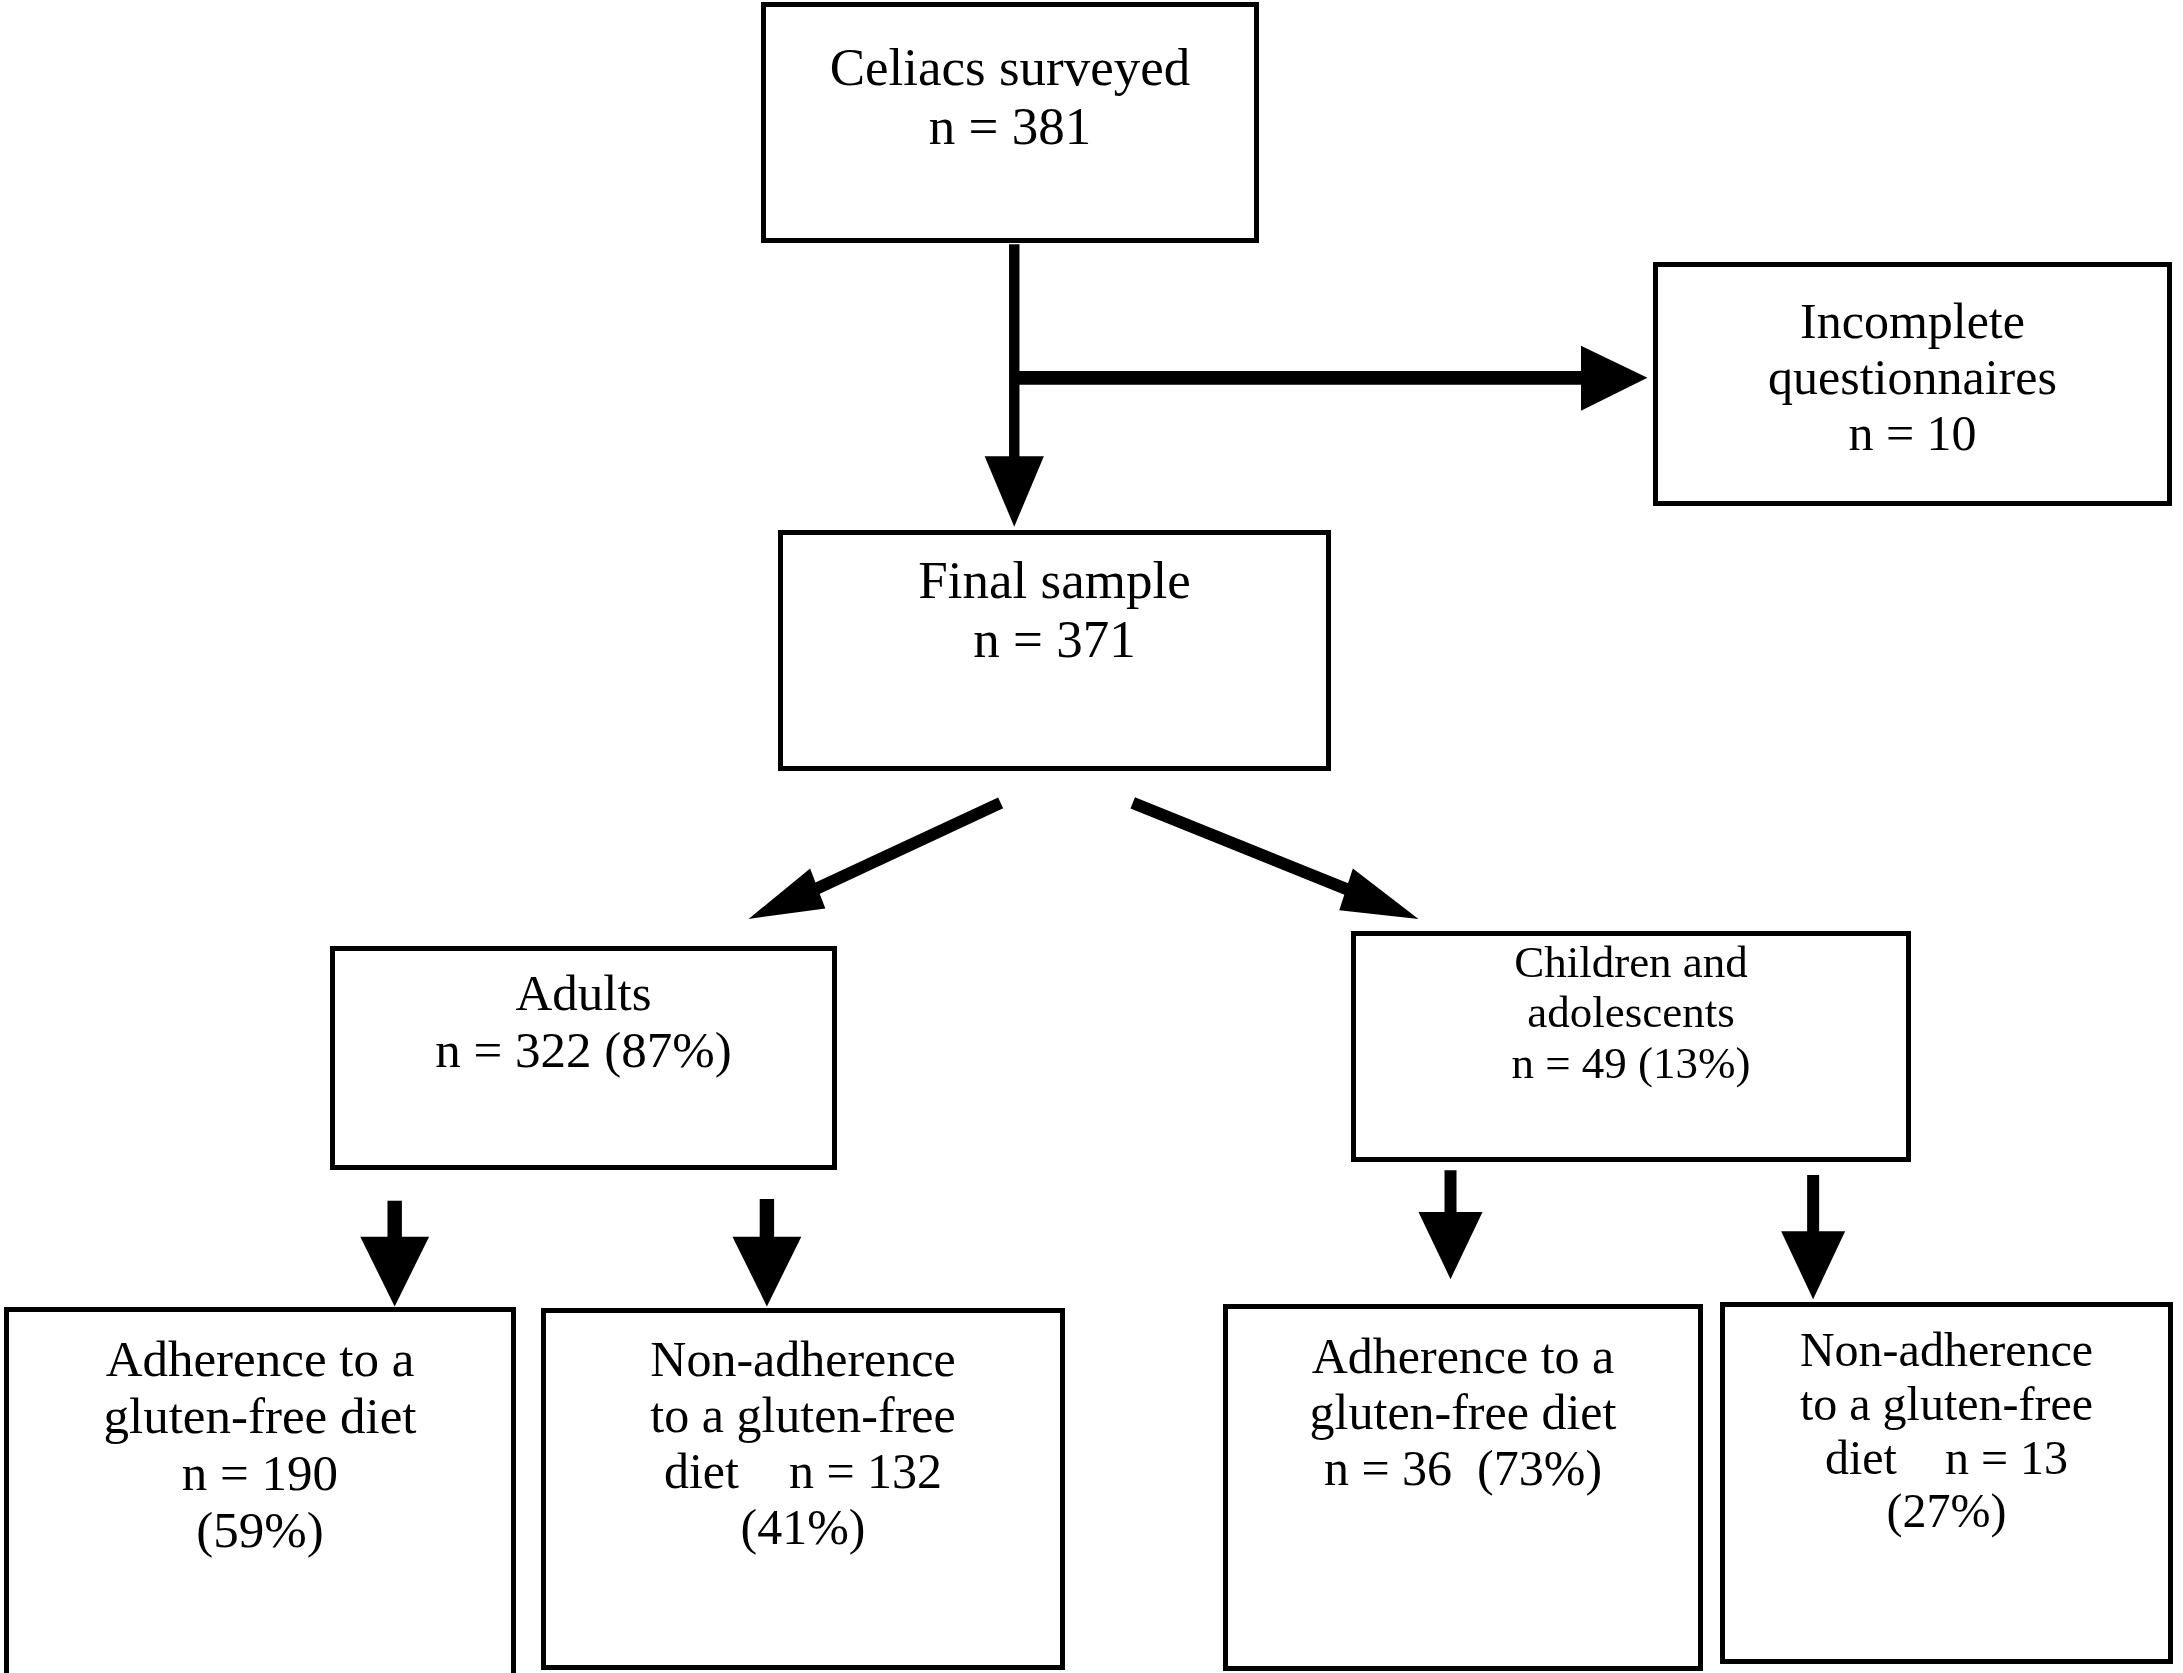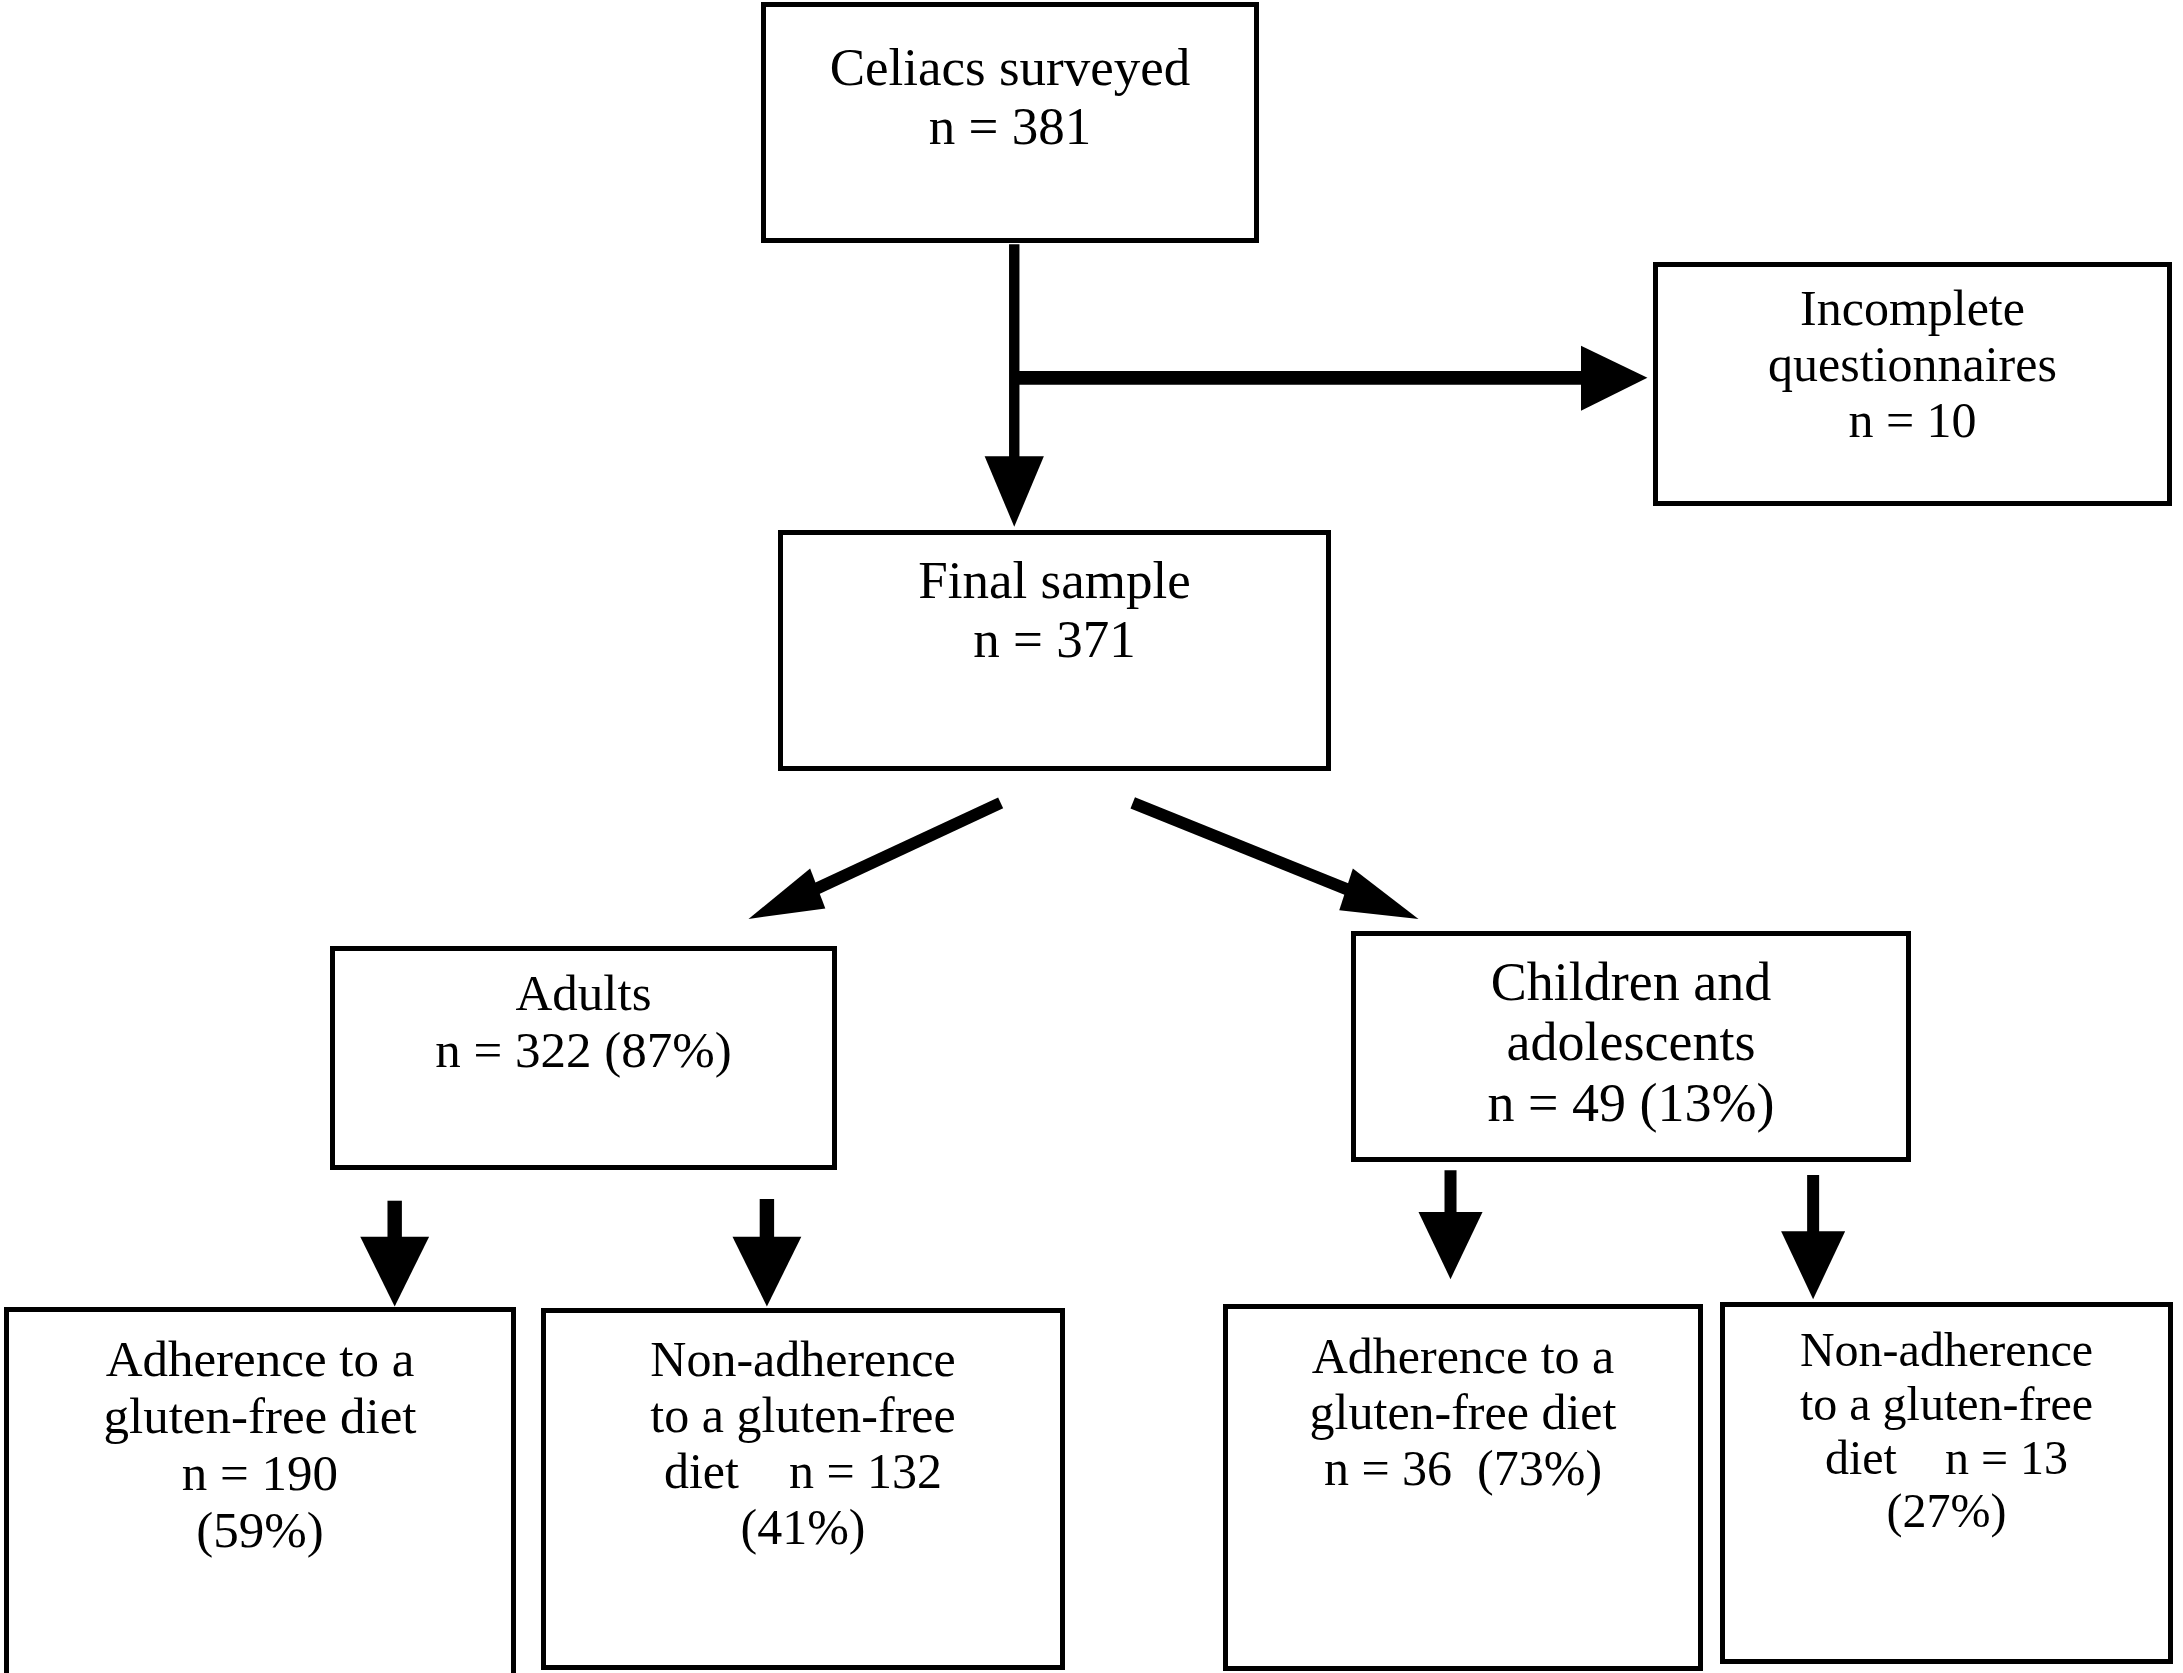"Incomplete" #node-incomplete { padding-top: 13px -> 26px }
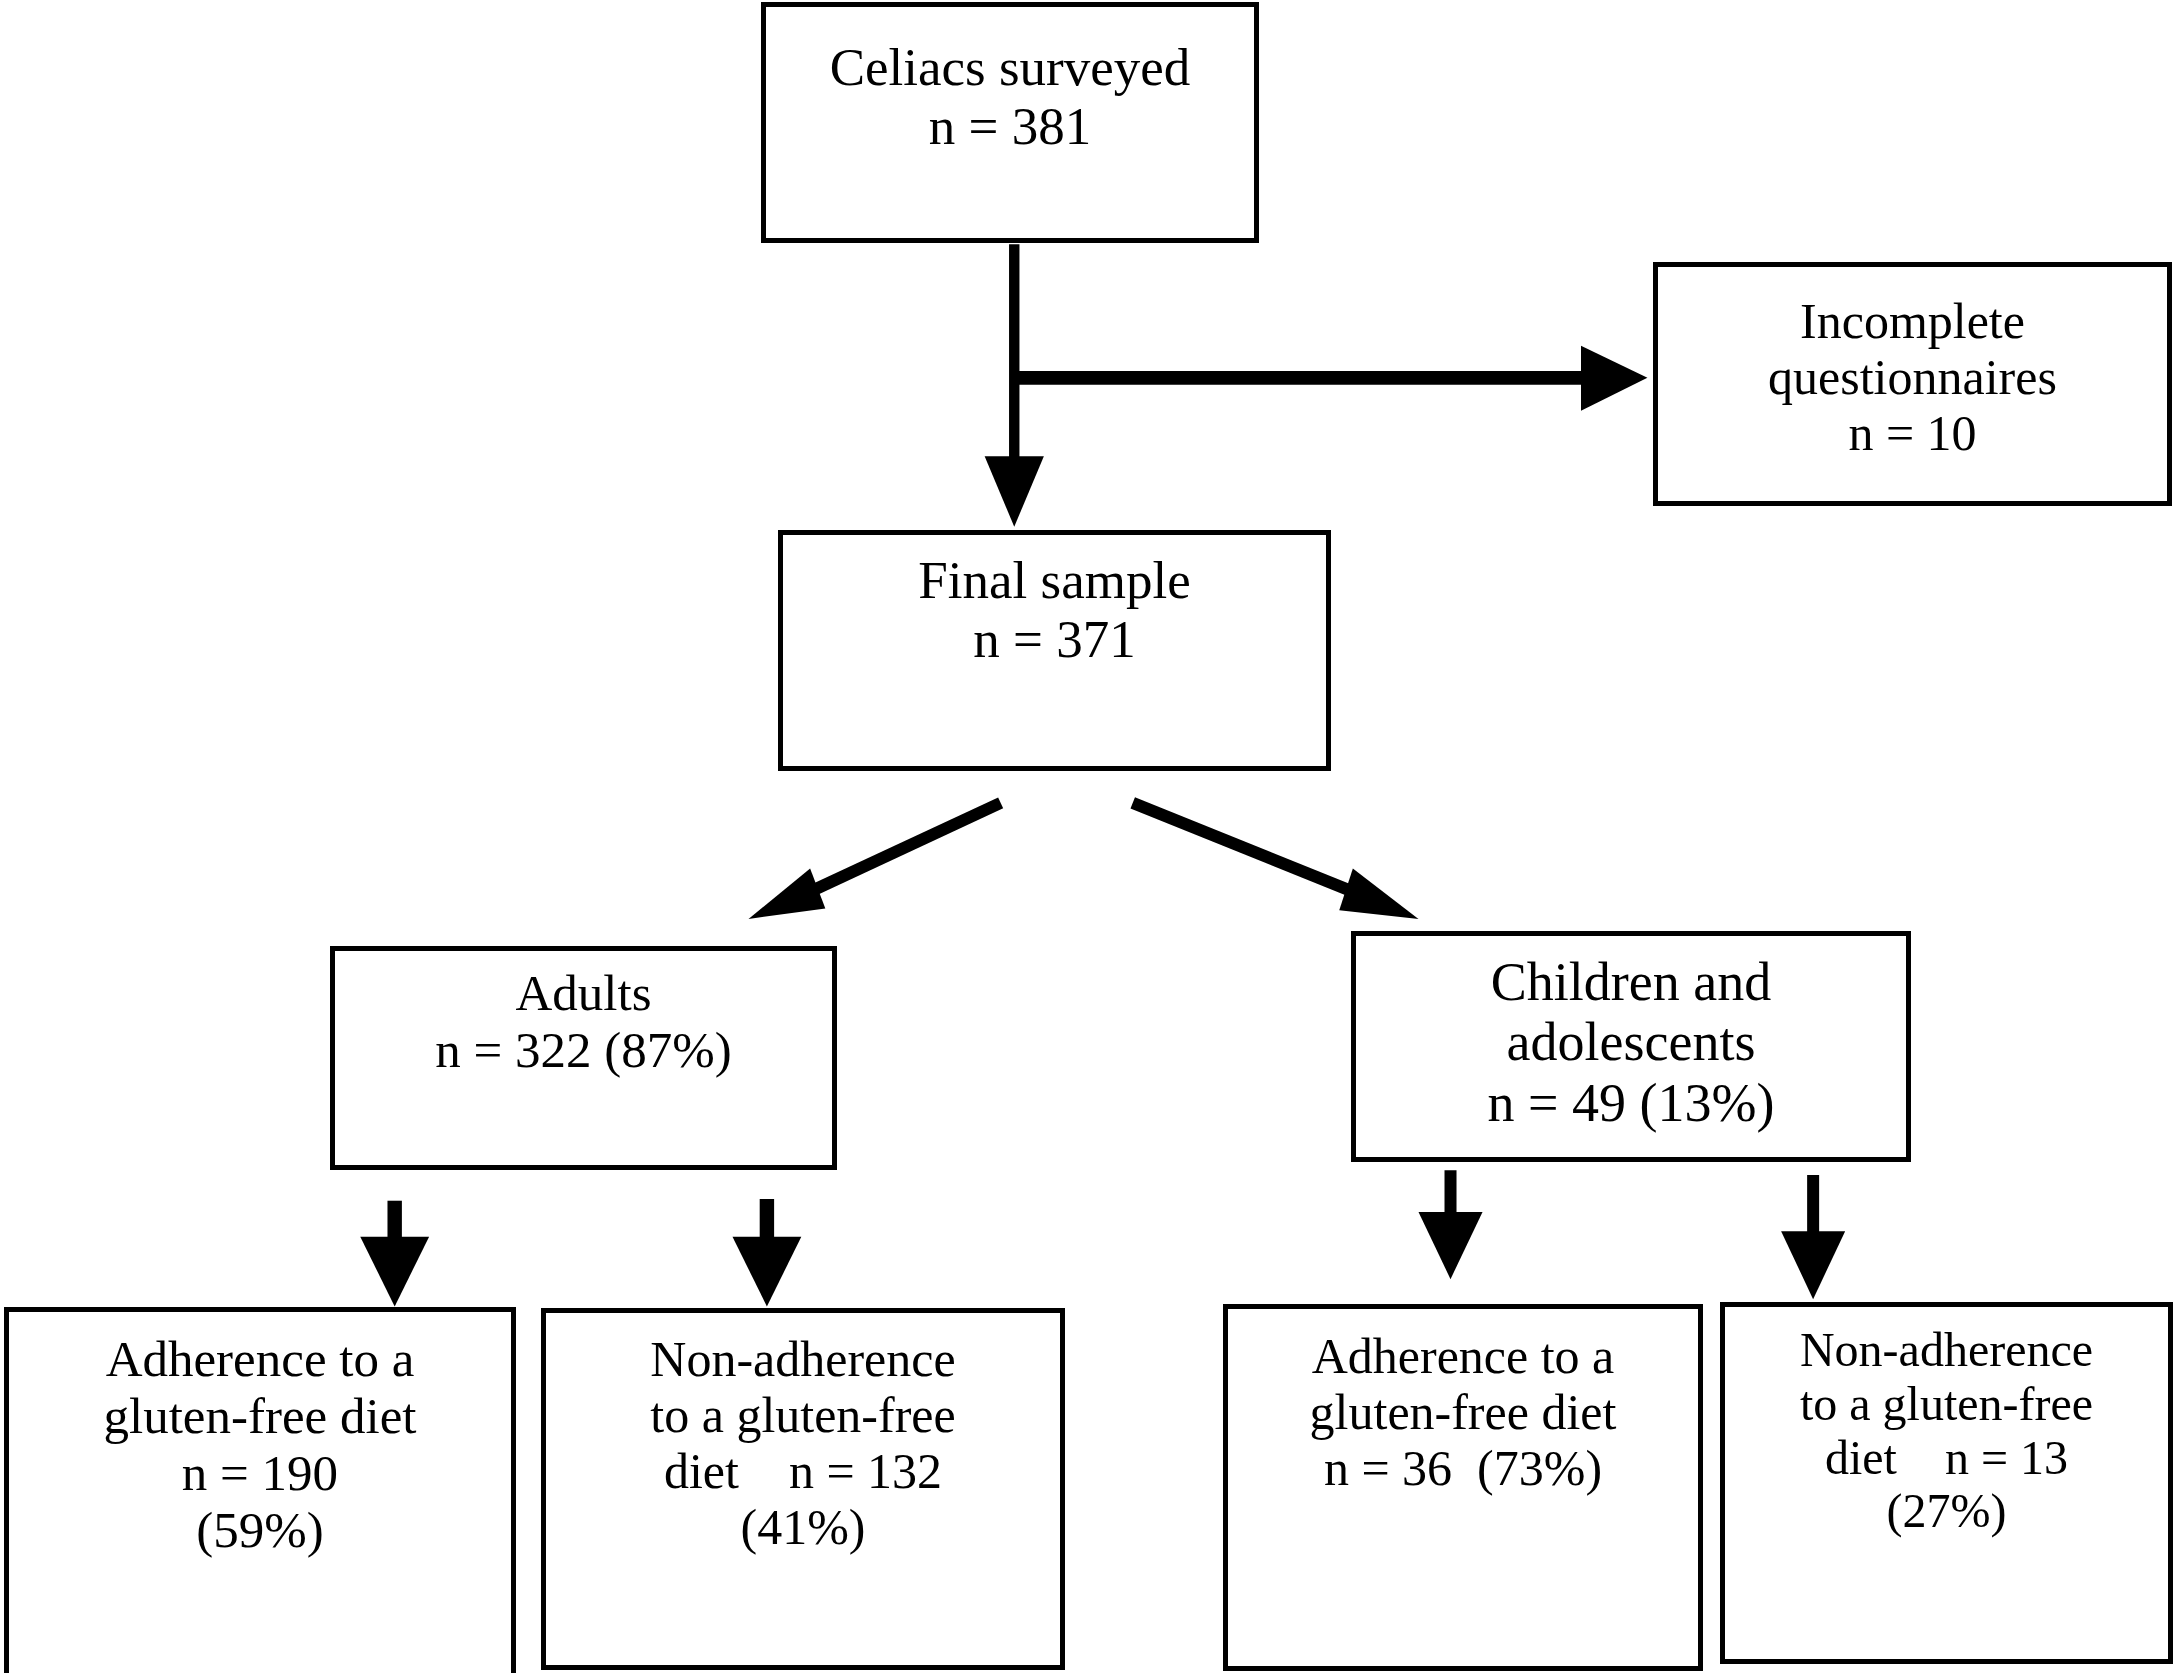"Children and" #node-children { font-size: 54px -> 45px; padding-top: 16px -> 1px }
